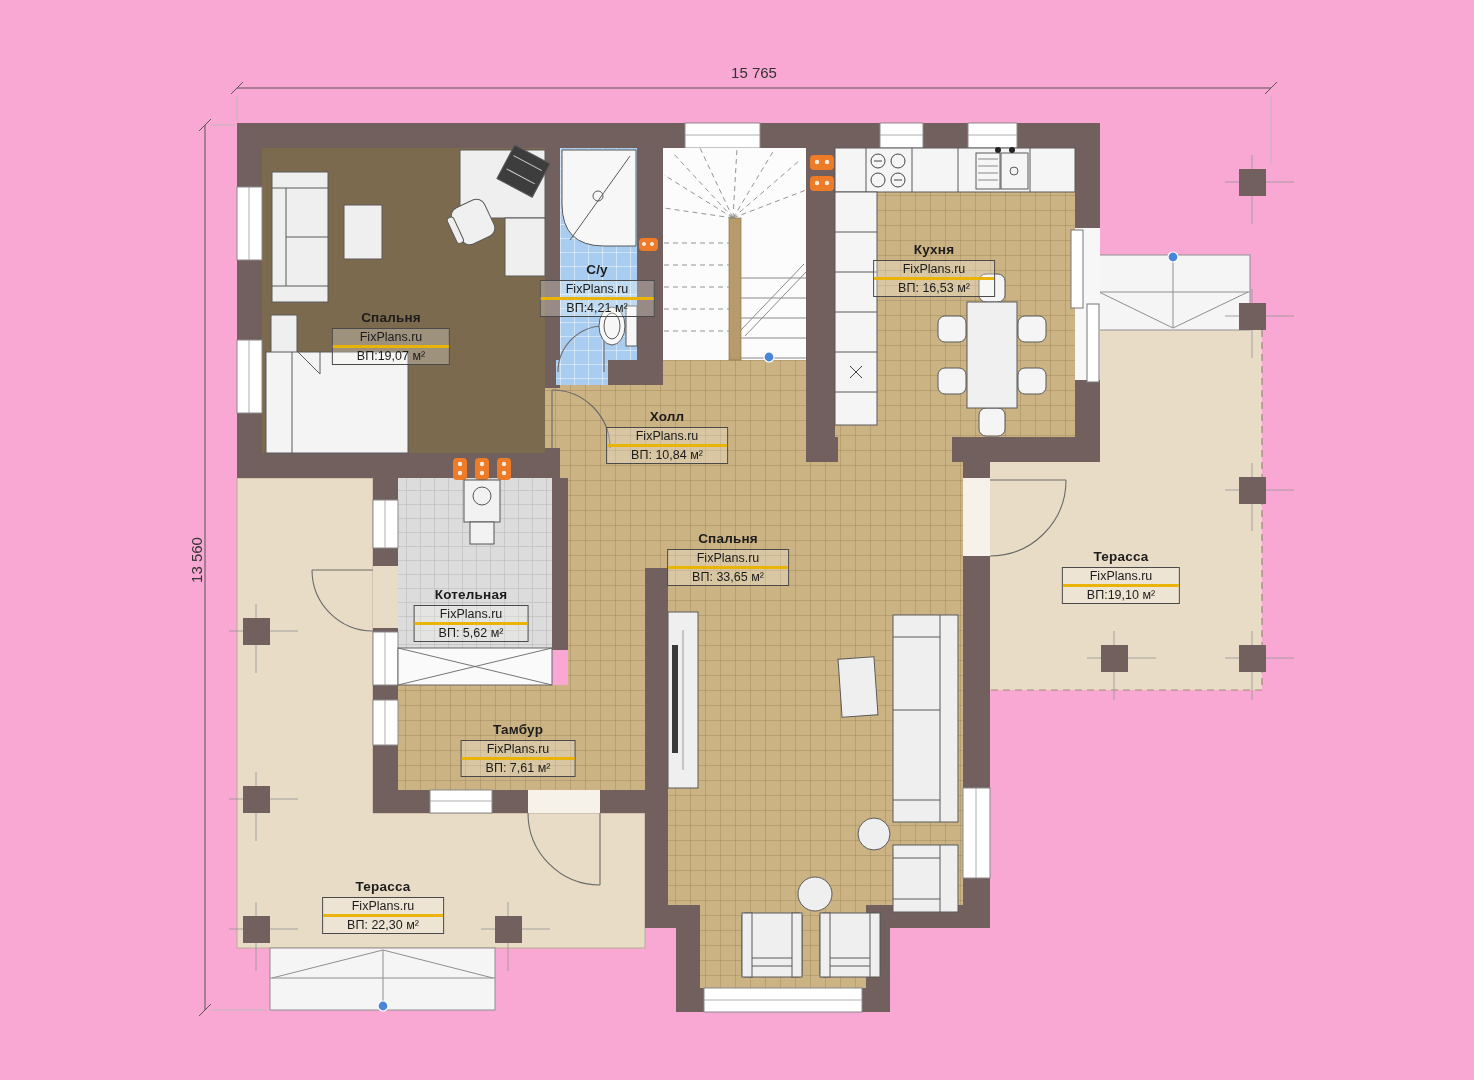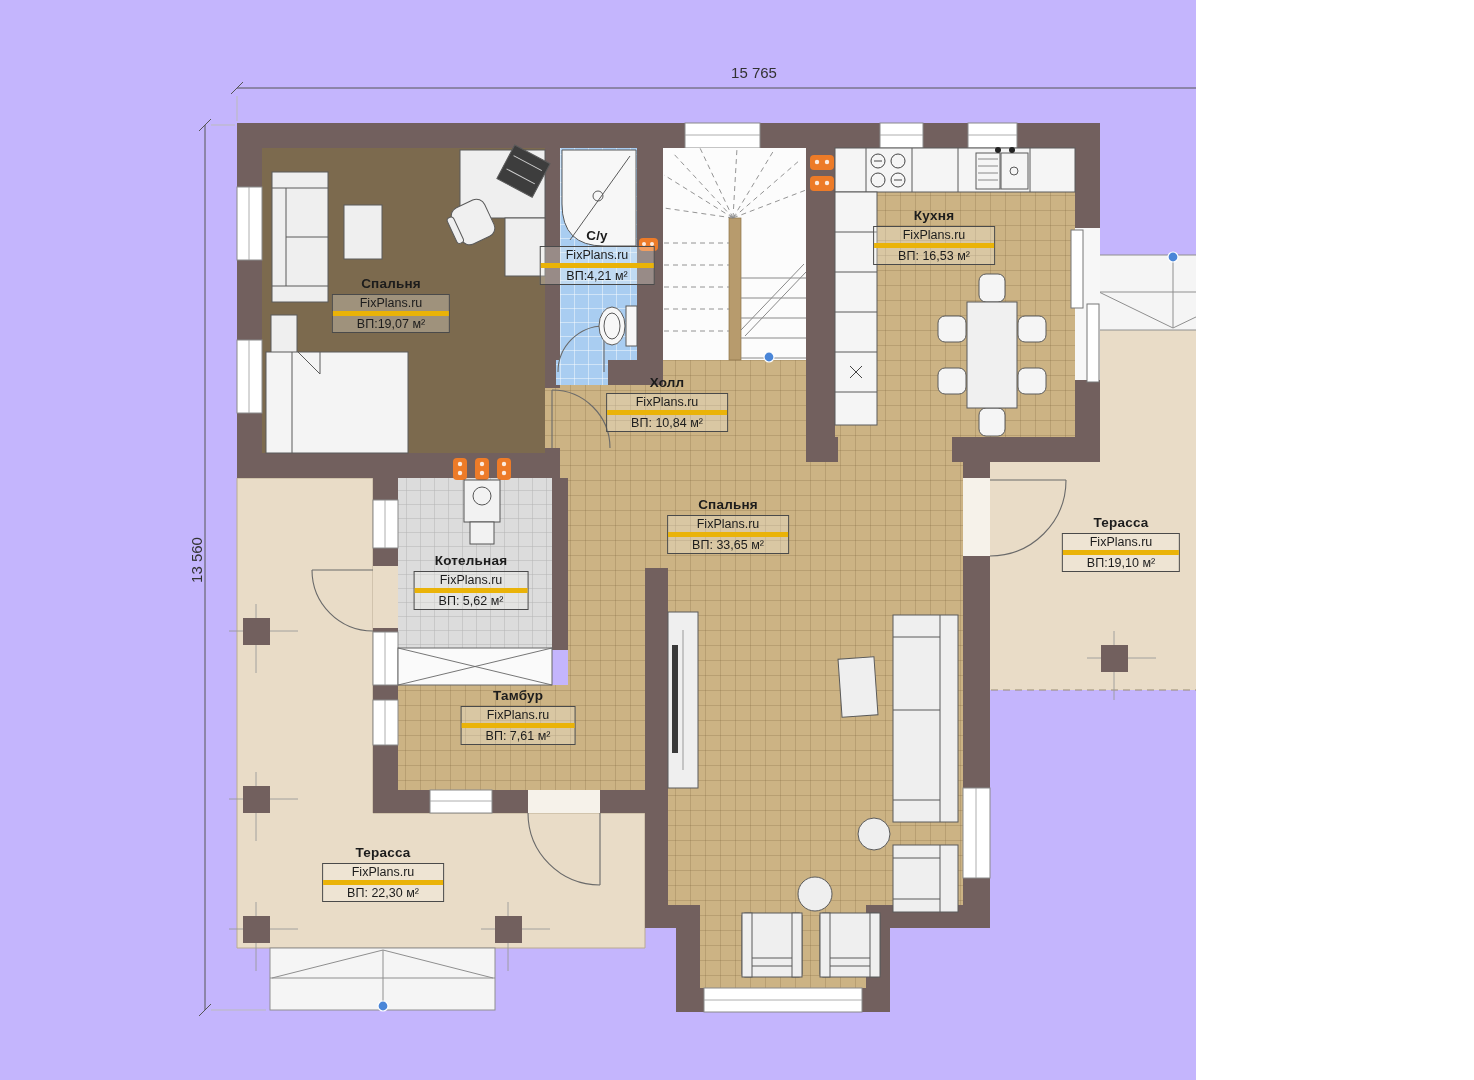"15 765" .stage { background: #c4b5fd -> #f9a8d4; width: 1196px -> 1474px }
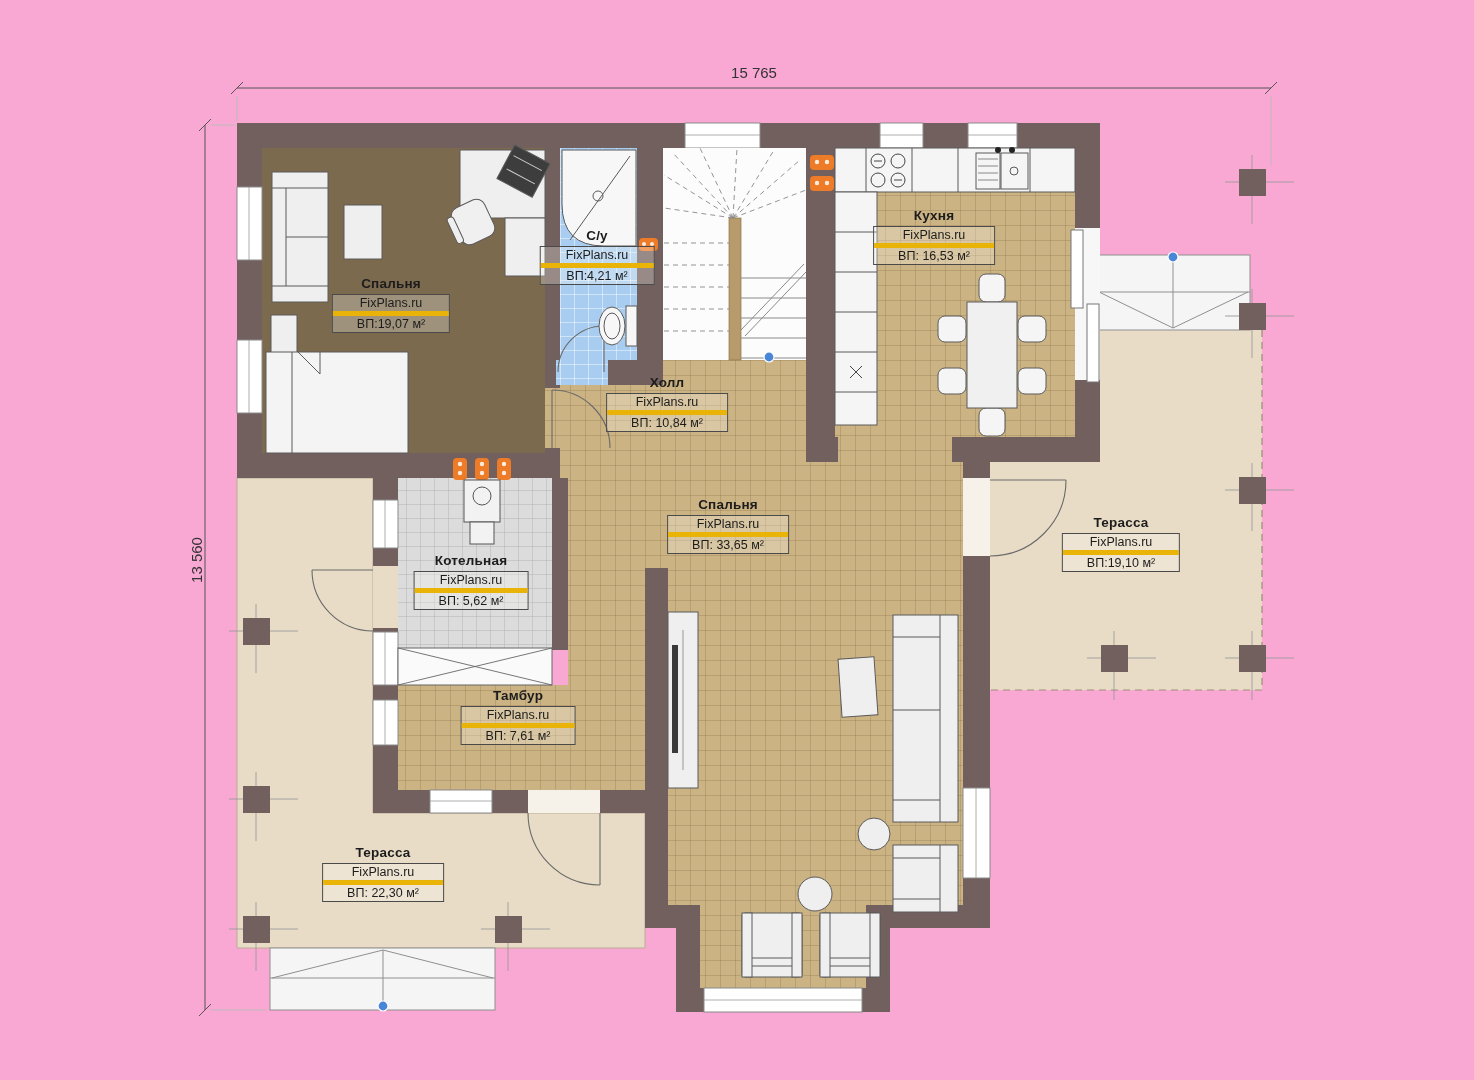"Кухня" .room-label { margin-top: none -> 34px }
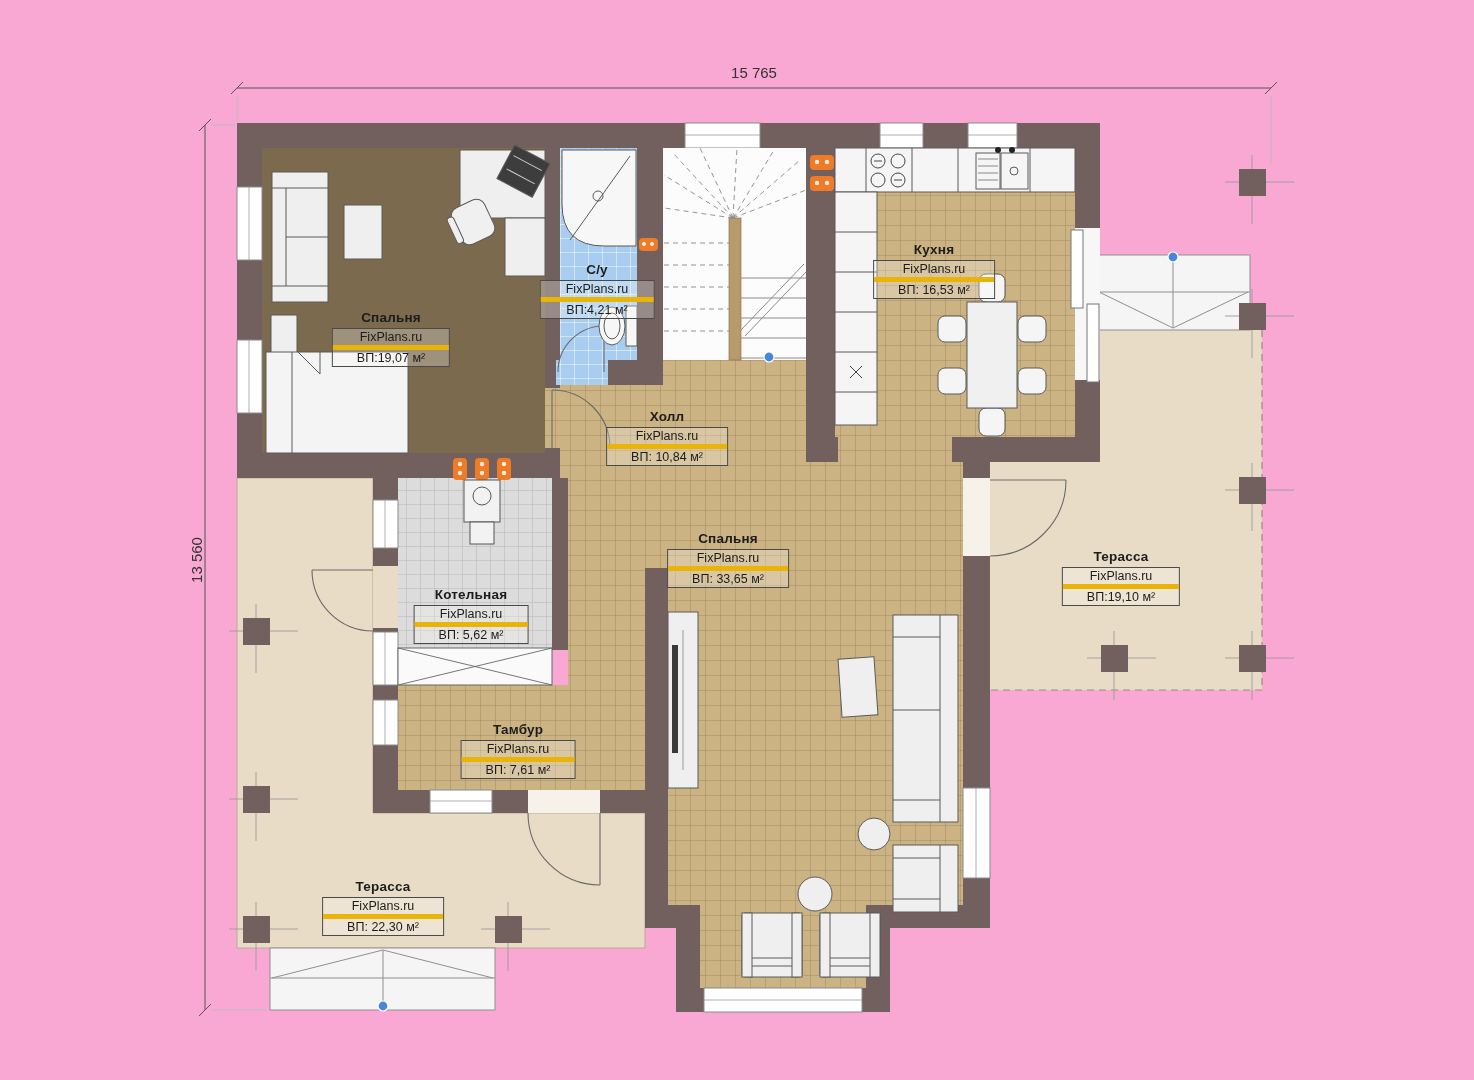"FixPlans.ru" .rl-wm { border-bottom: 5px solid #eab308 -> 3px solid #eab308 }
